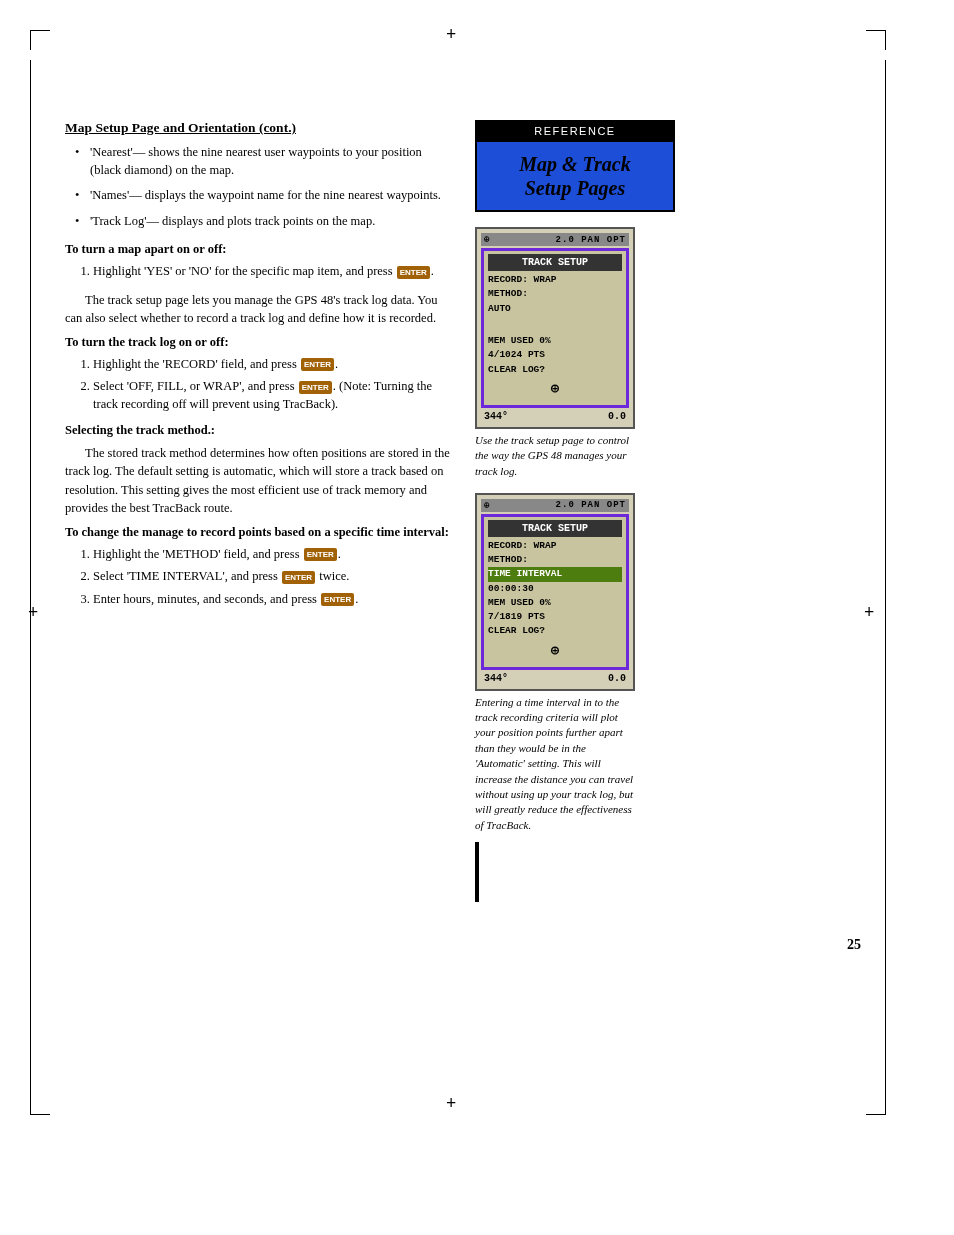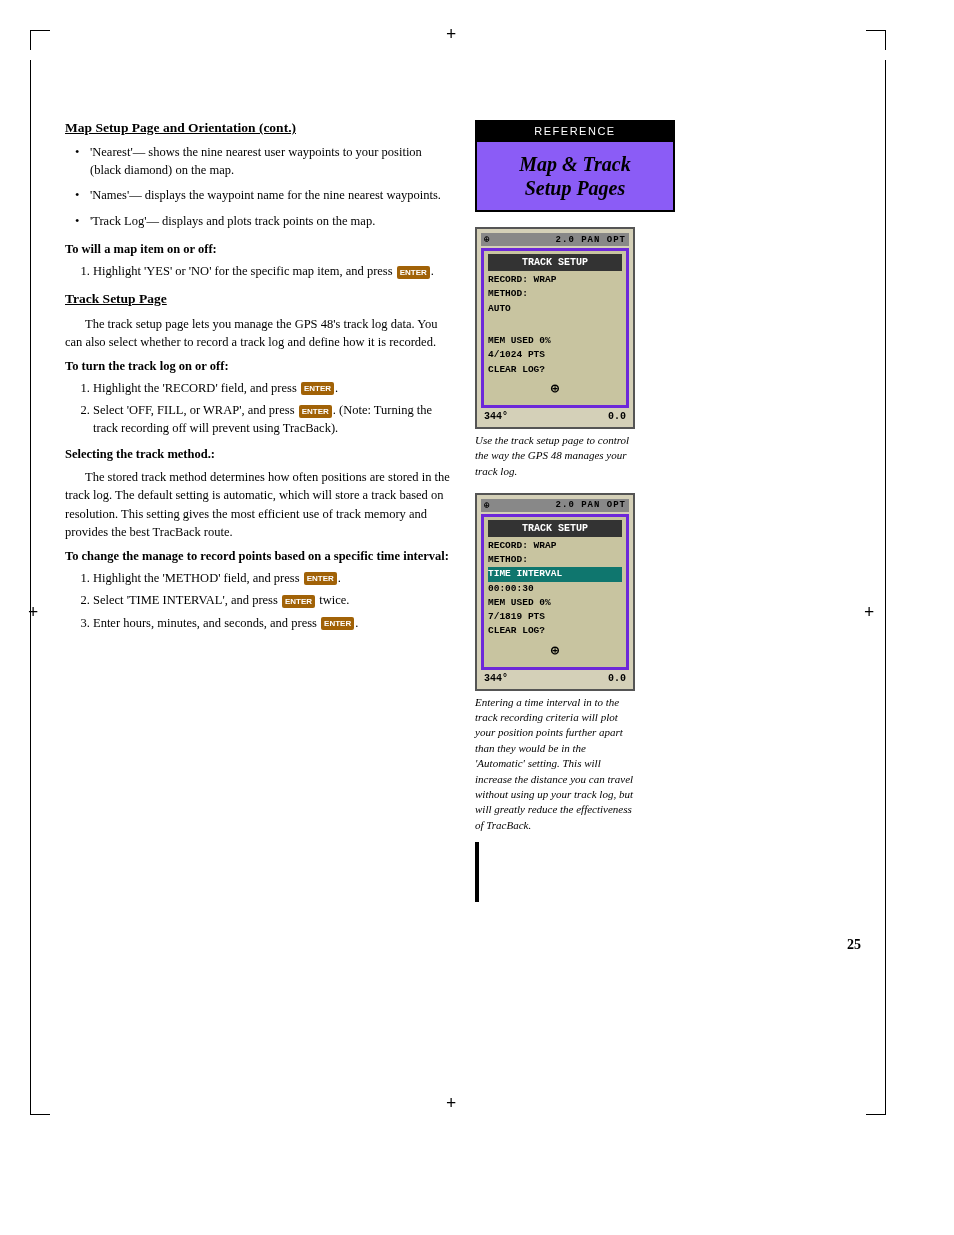"Map & Track" .map-track-title { background: #8b5cf6 -> #1d4ed8 }
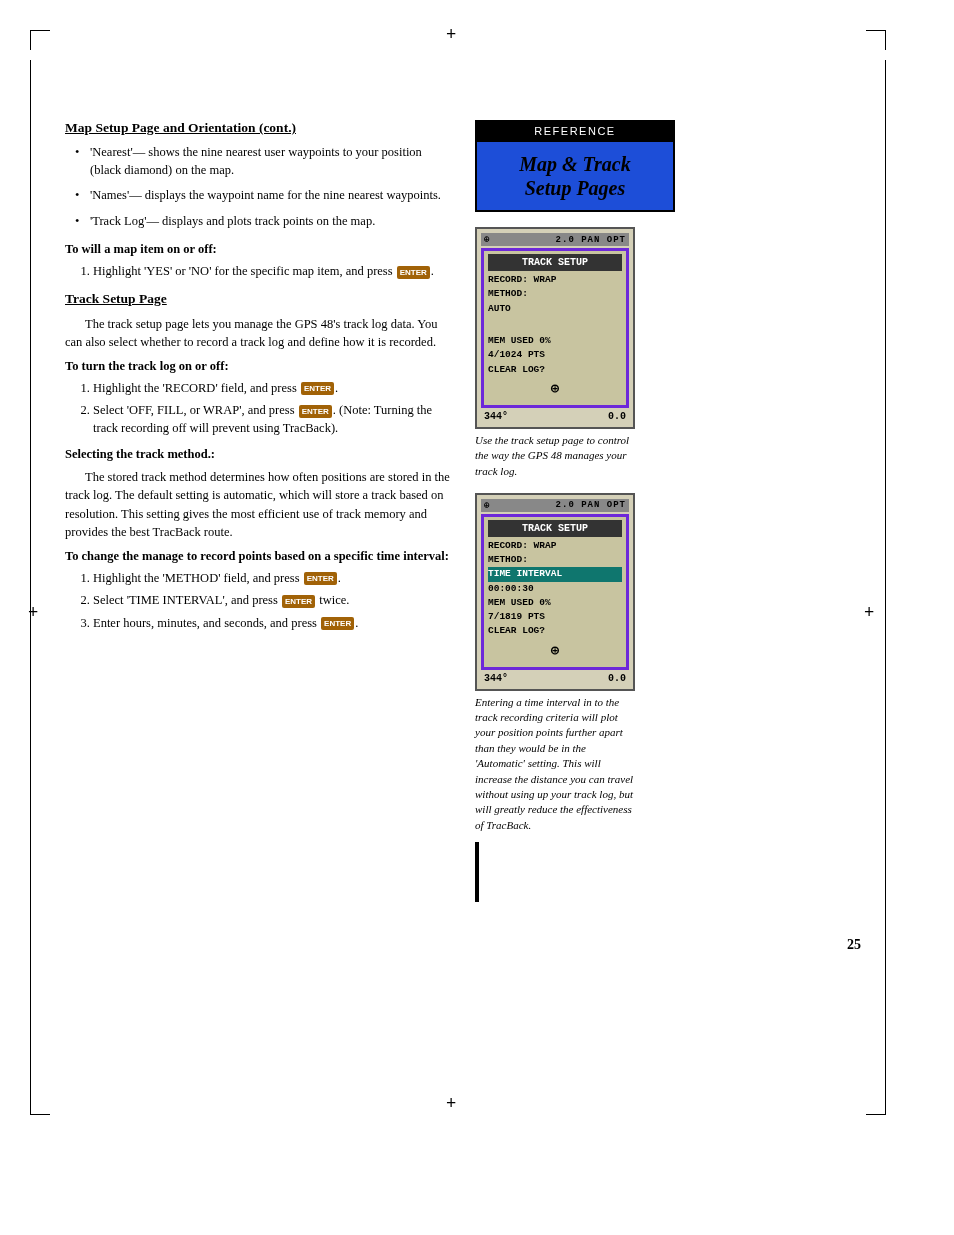"To will a map item" div.instruction-header { text: will a map item -> turn a map apart }
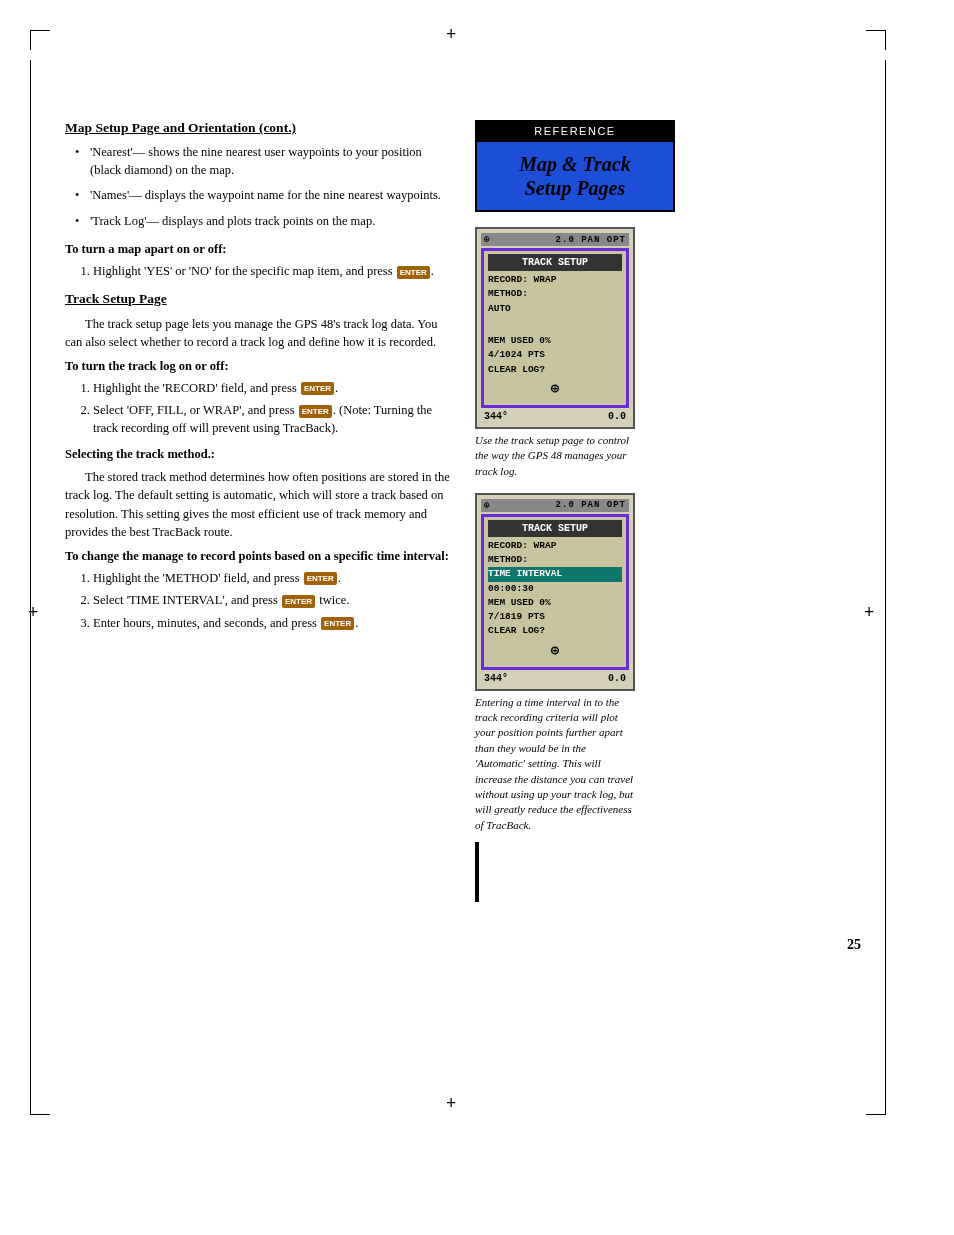"Track Setup Page" div.section-title { html: <div>Track Setup Page</div> -> none }
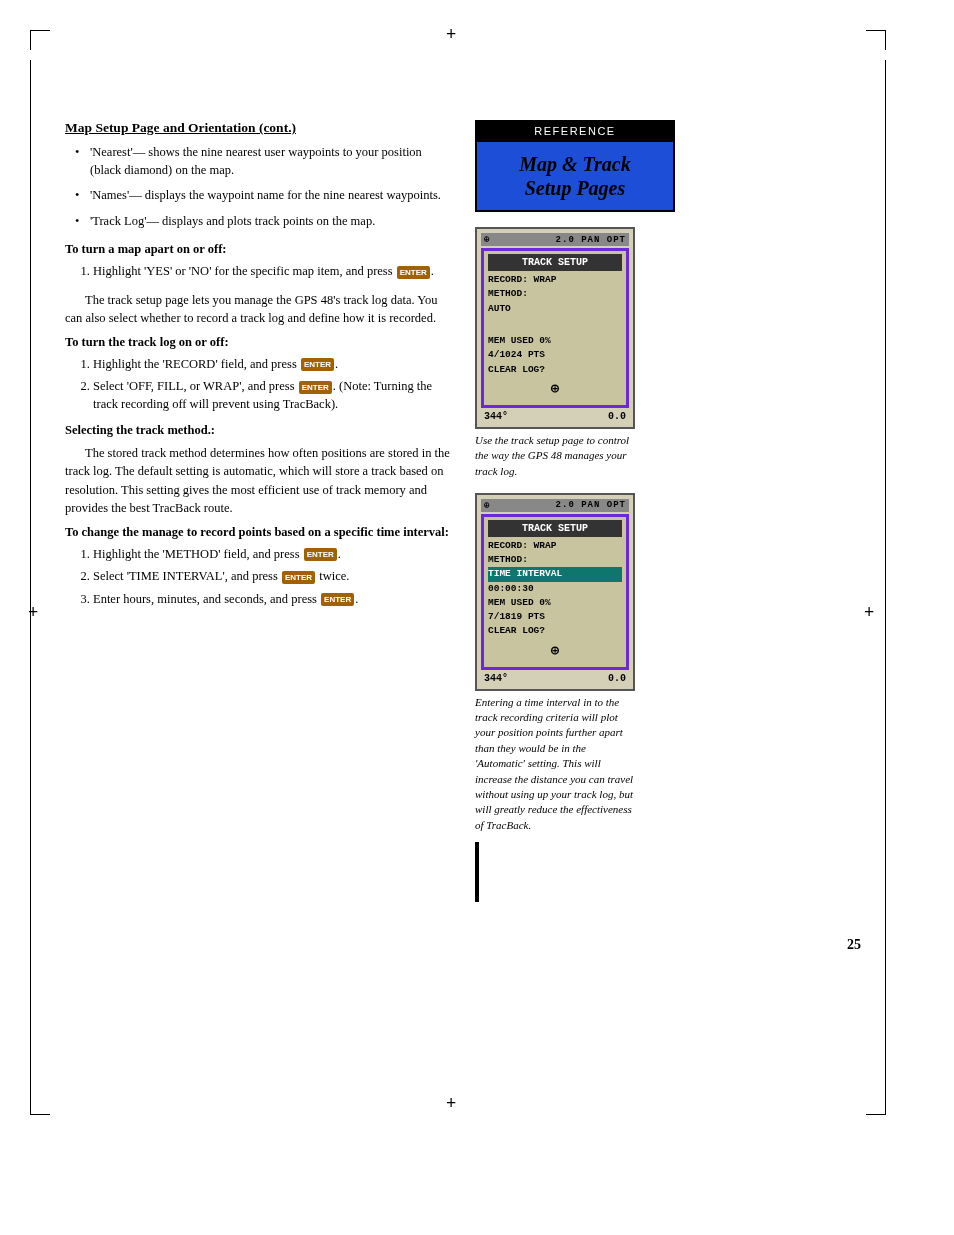"TIME INTERVAL" .gps-selected-row { background: #0f766e -> #4d7c0f }
